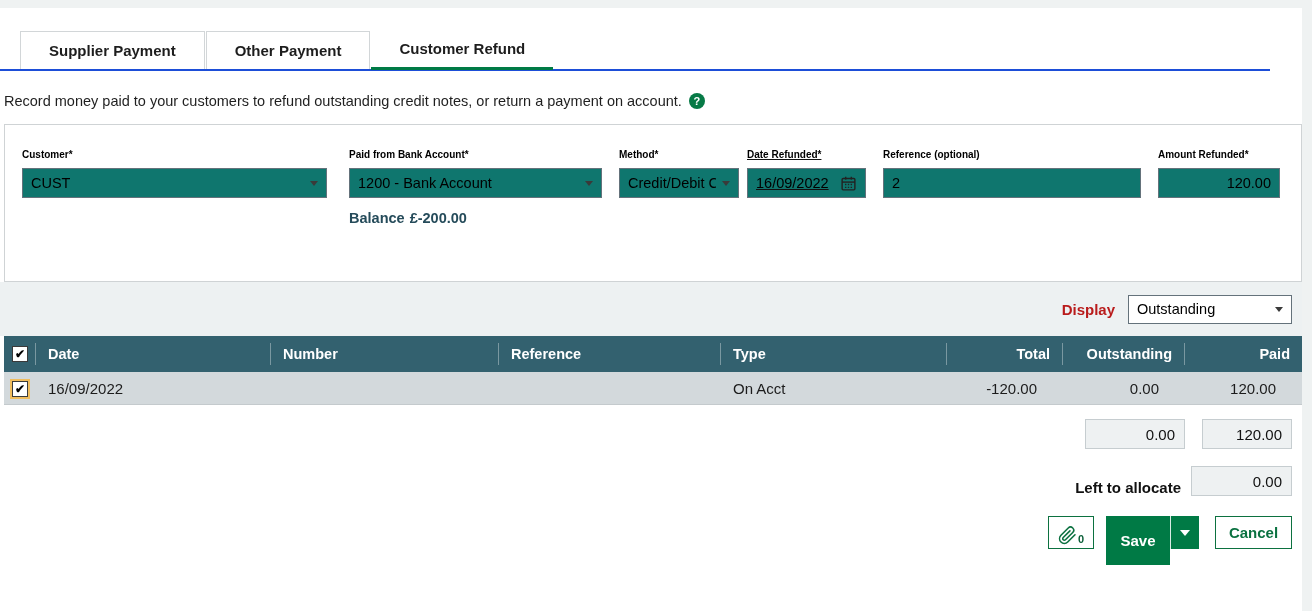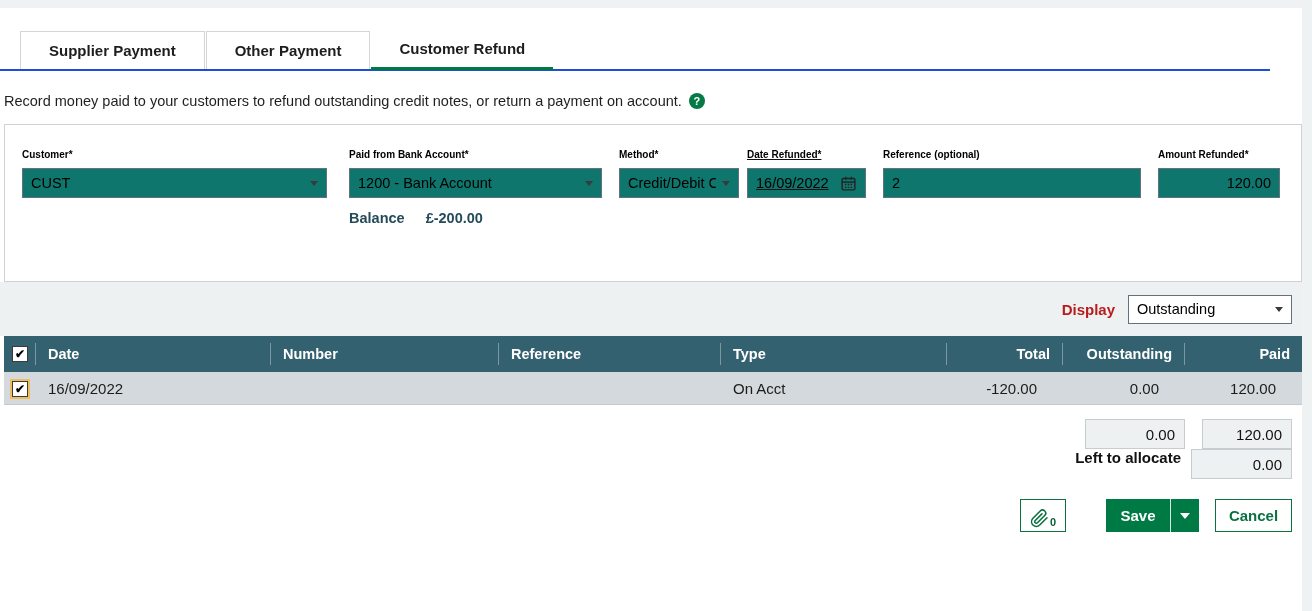"Balance" .balance { gap: 21px -> 5px }
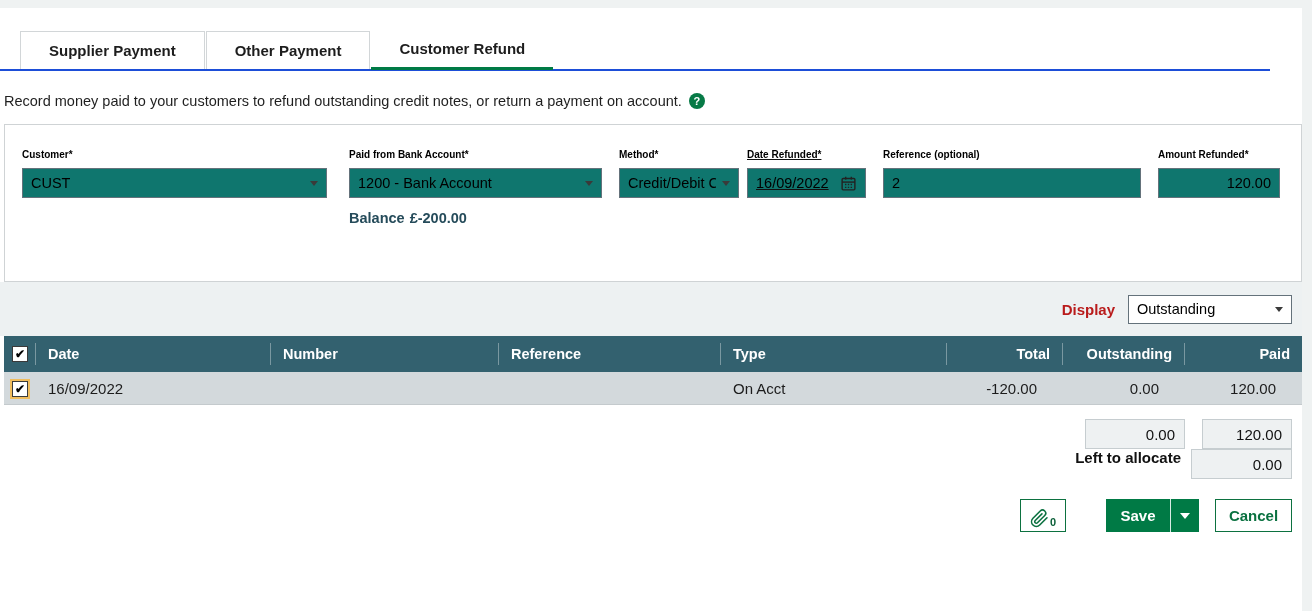"Left to allocate" .alloc-row { align-items: flex-start -> flex-end; margin-top: 0 -> 17px }
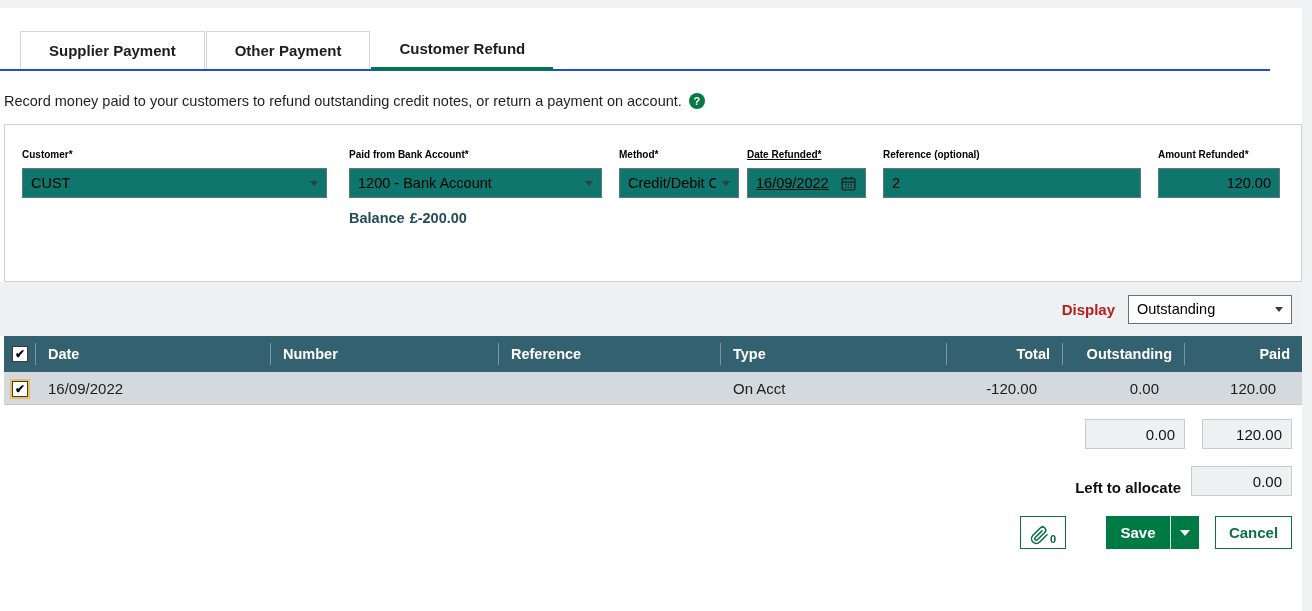"Save" .save-btn { height: 33px -> 49px; margin-left: 28px -> none }
